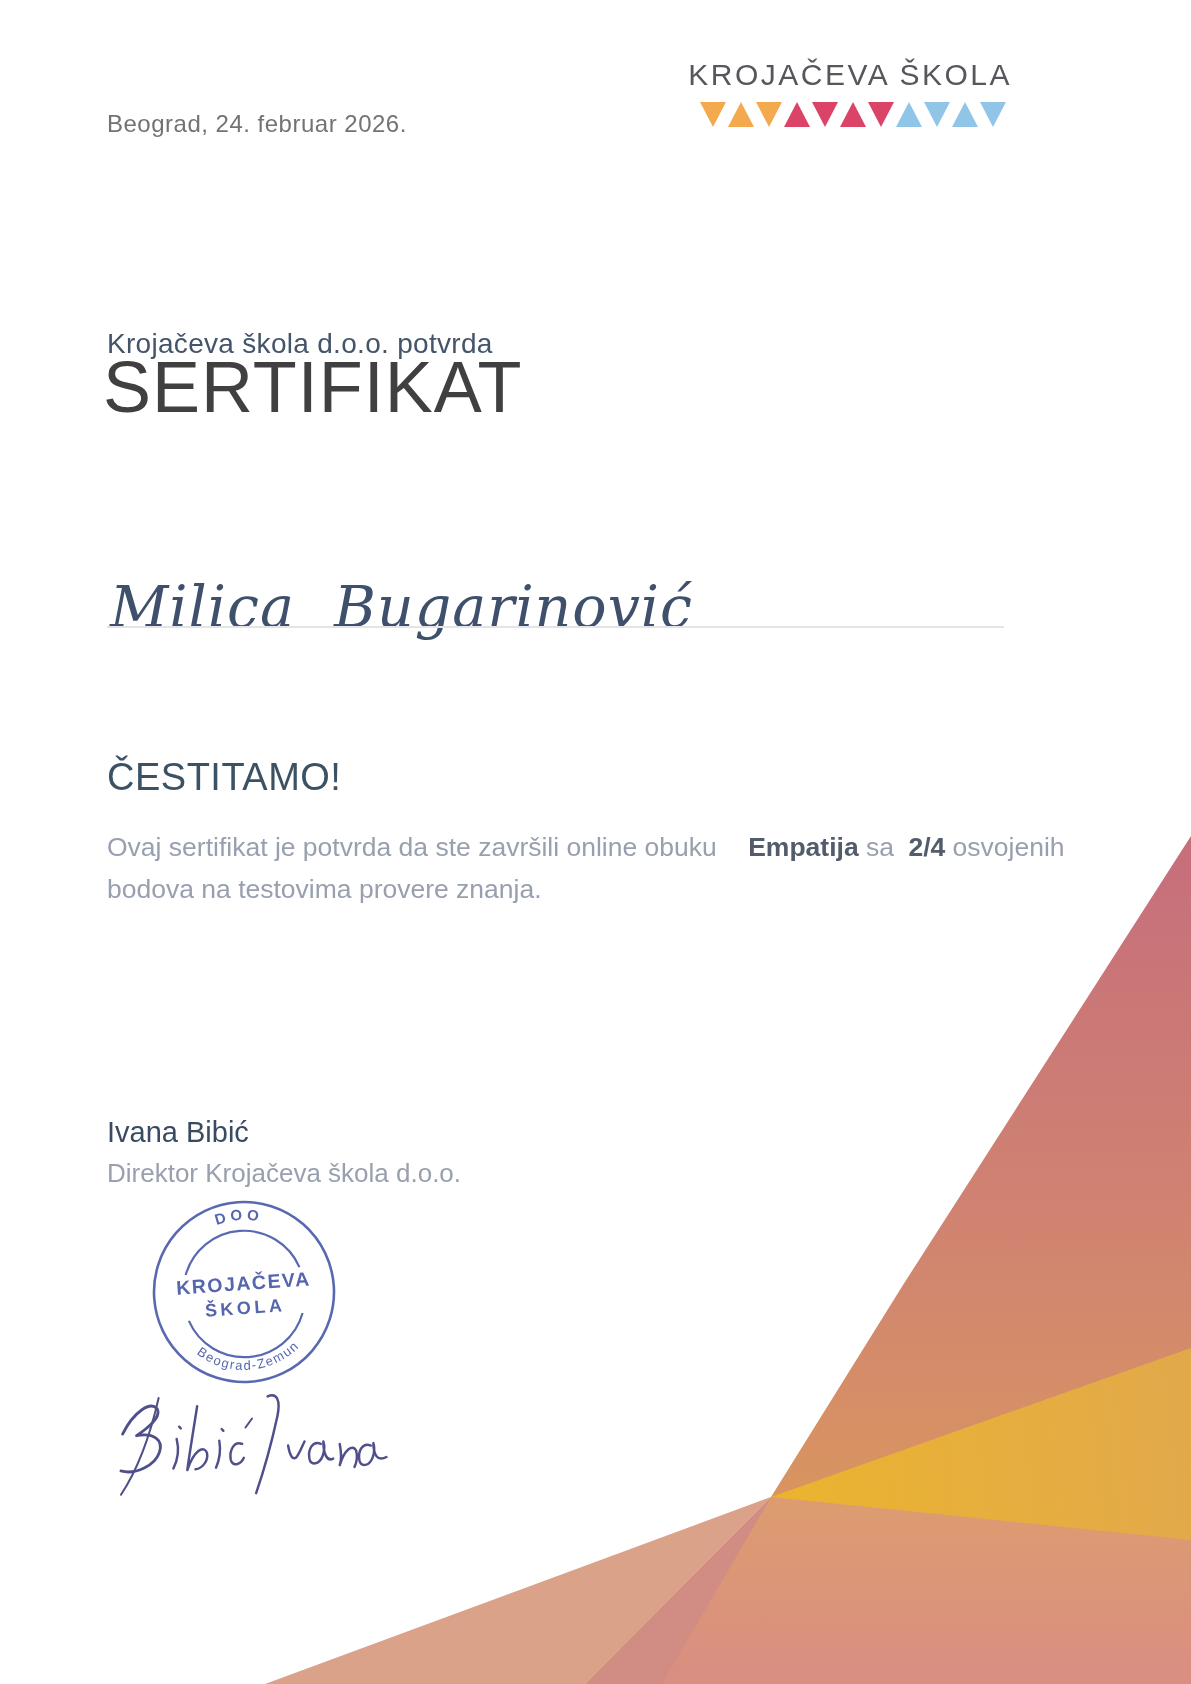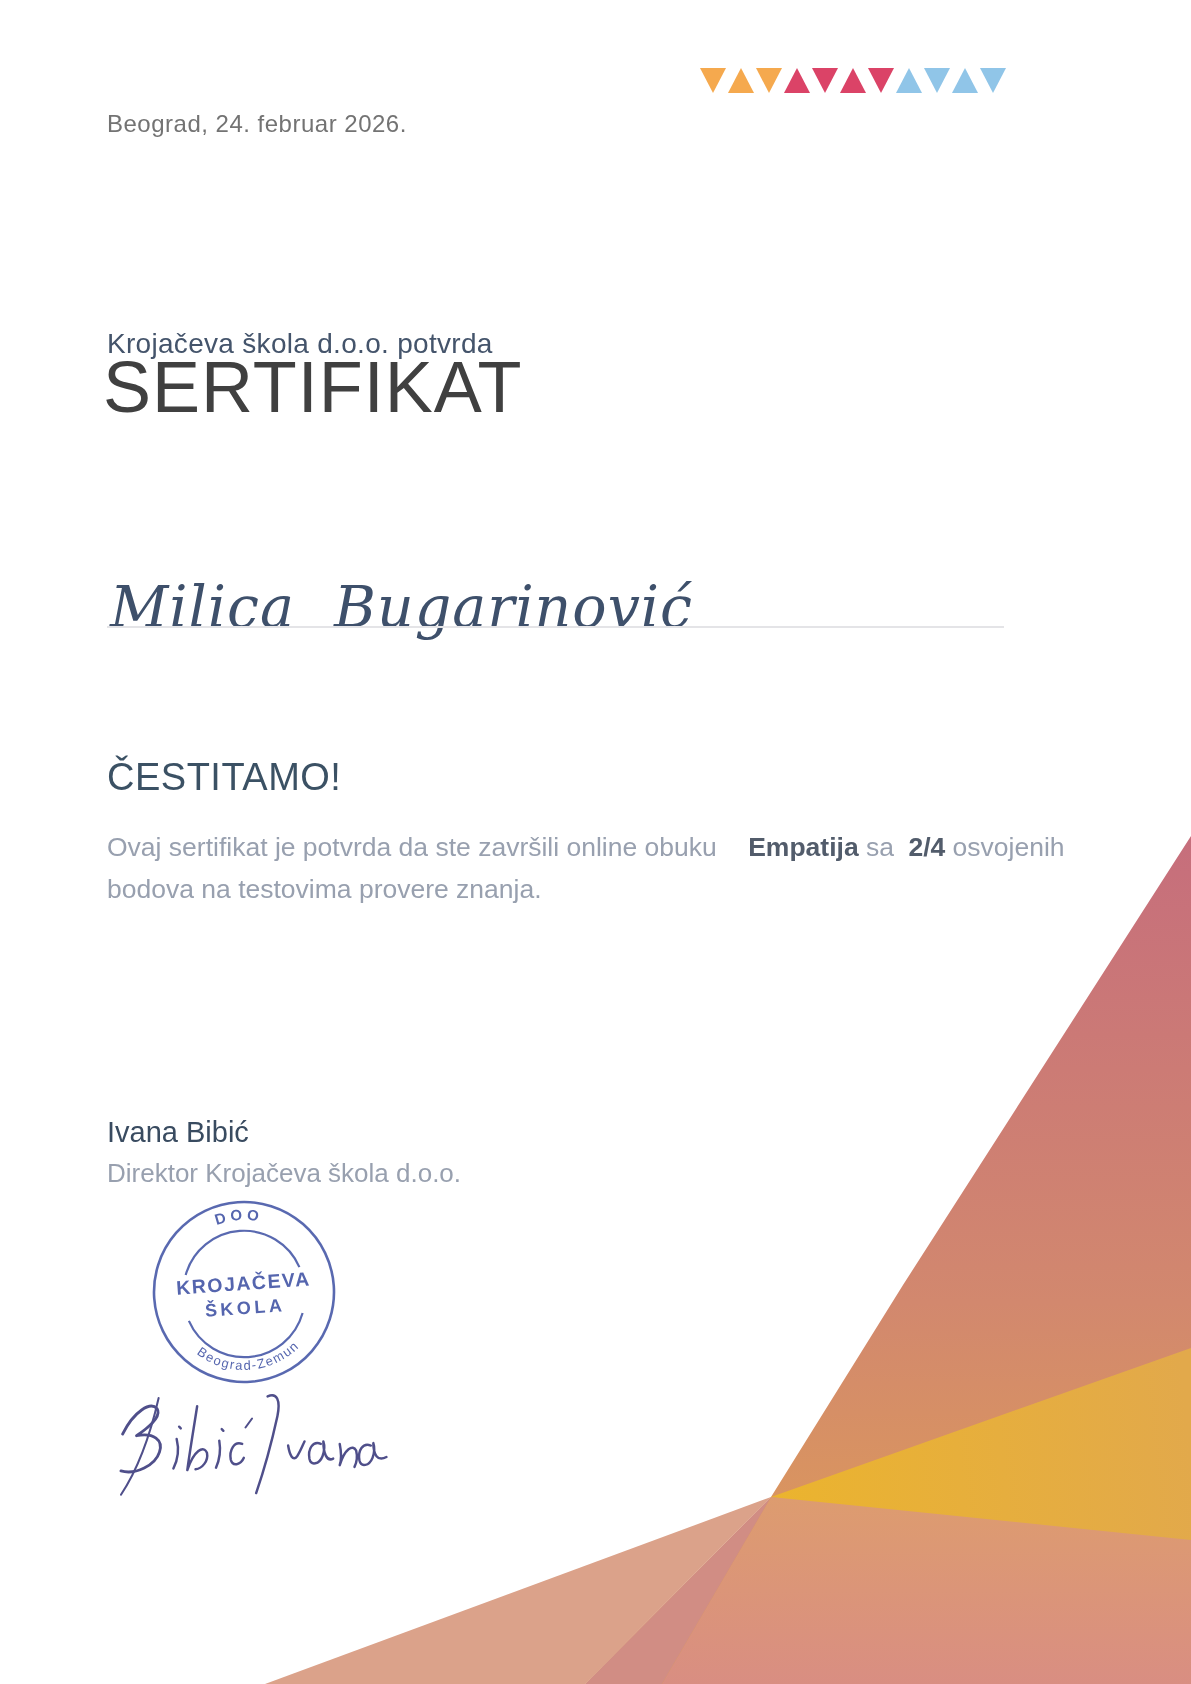"KROJAČEVA ŠKOLA" div.logo-word { html: none -> <div>KROJAČEVA ŠKOLA</div> }
